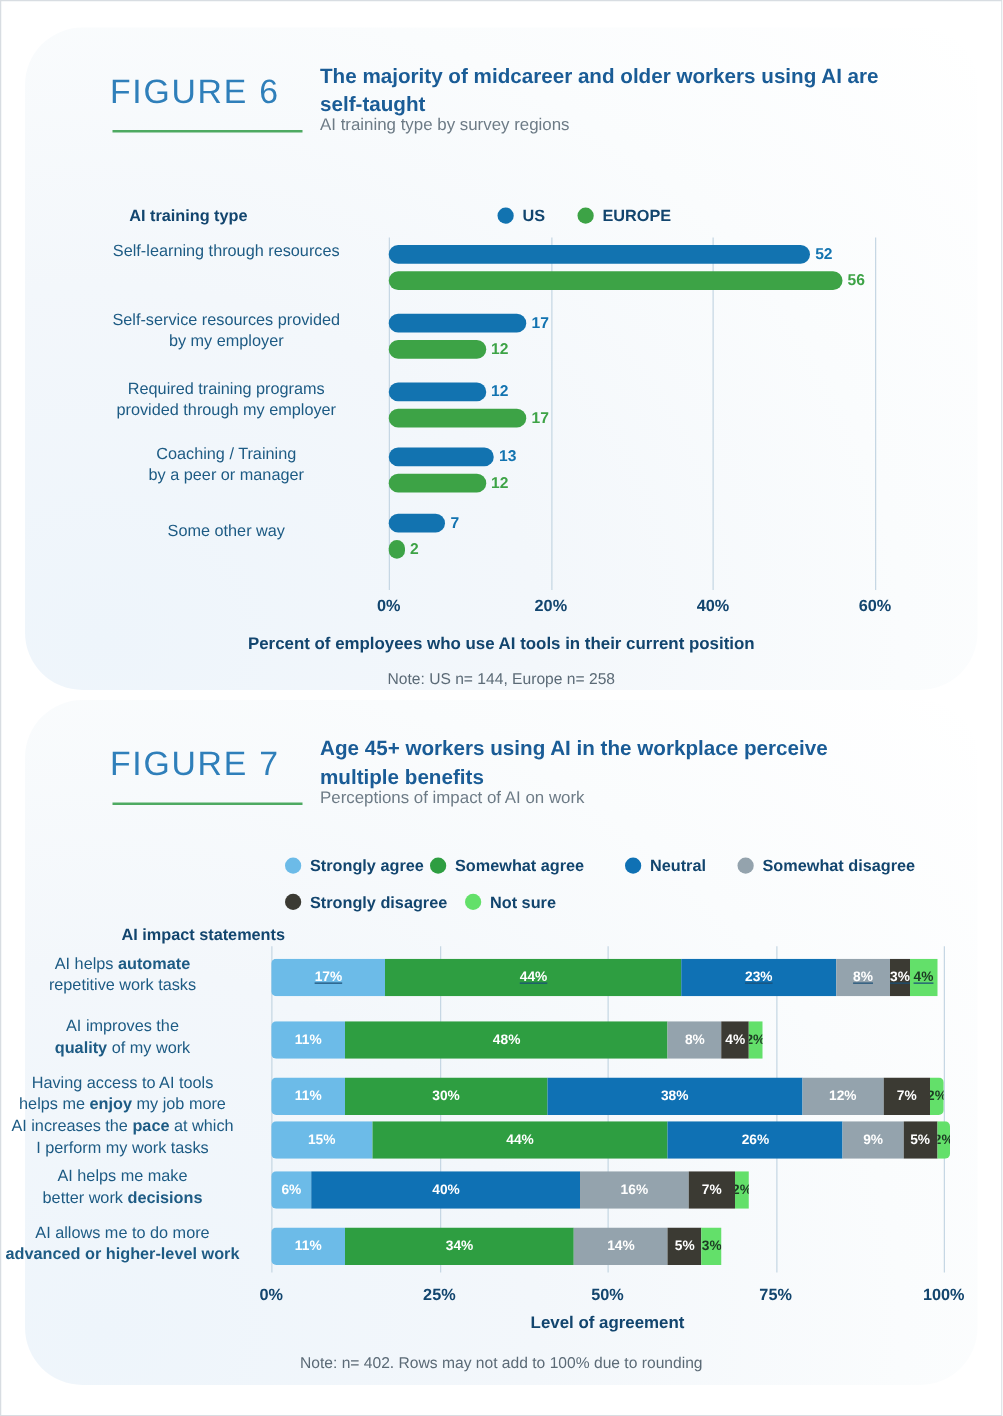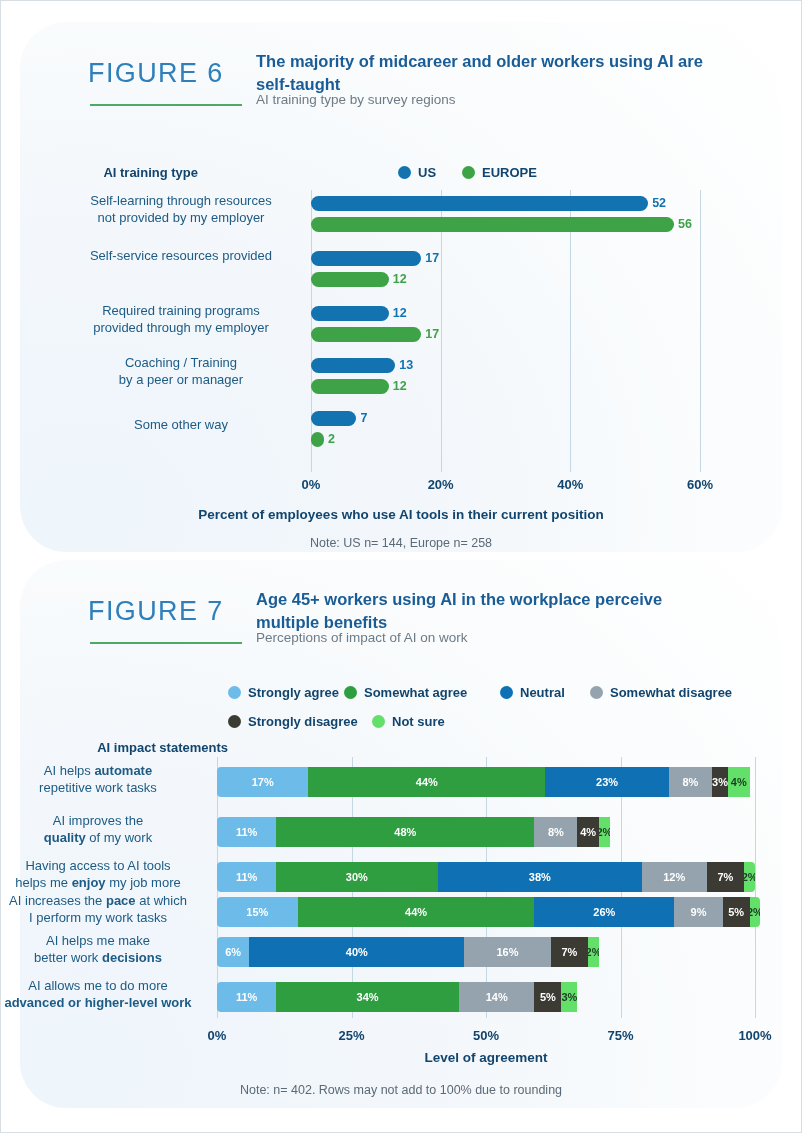"not provided by my employer" div { html: <div>not provided by my employer</div> -> none }
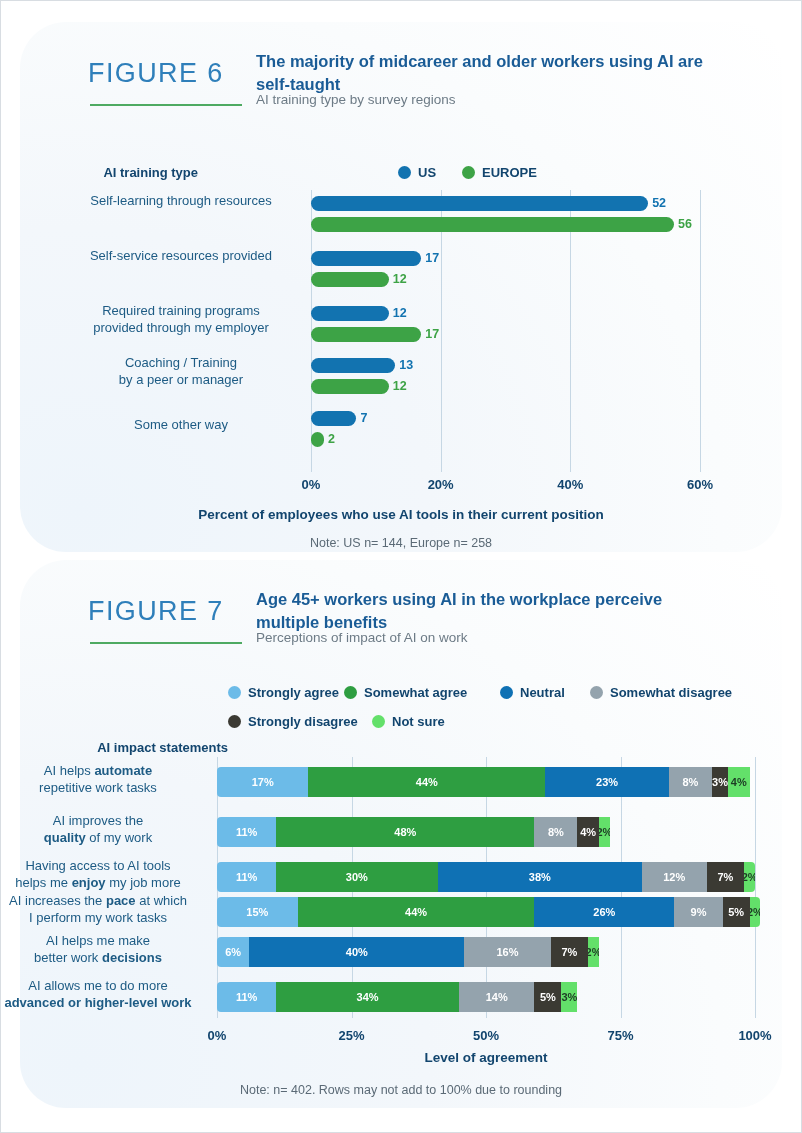"by my employer" div { html: none -> <div>by my employer</div> }
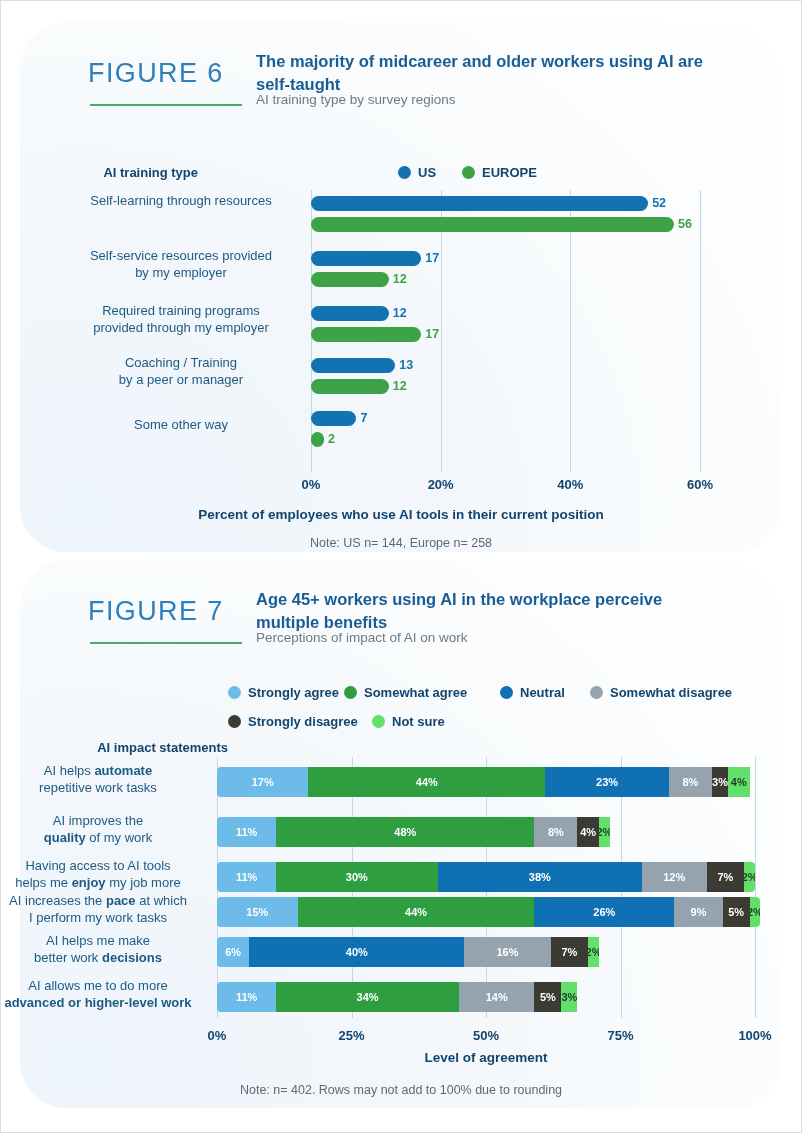"17%" div.srow { text-decoration: none -> underline }
